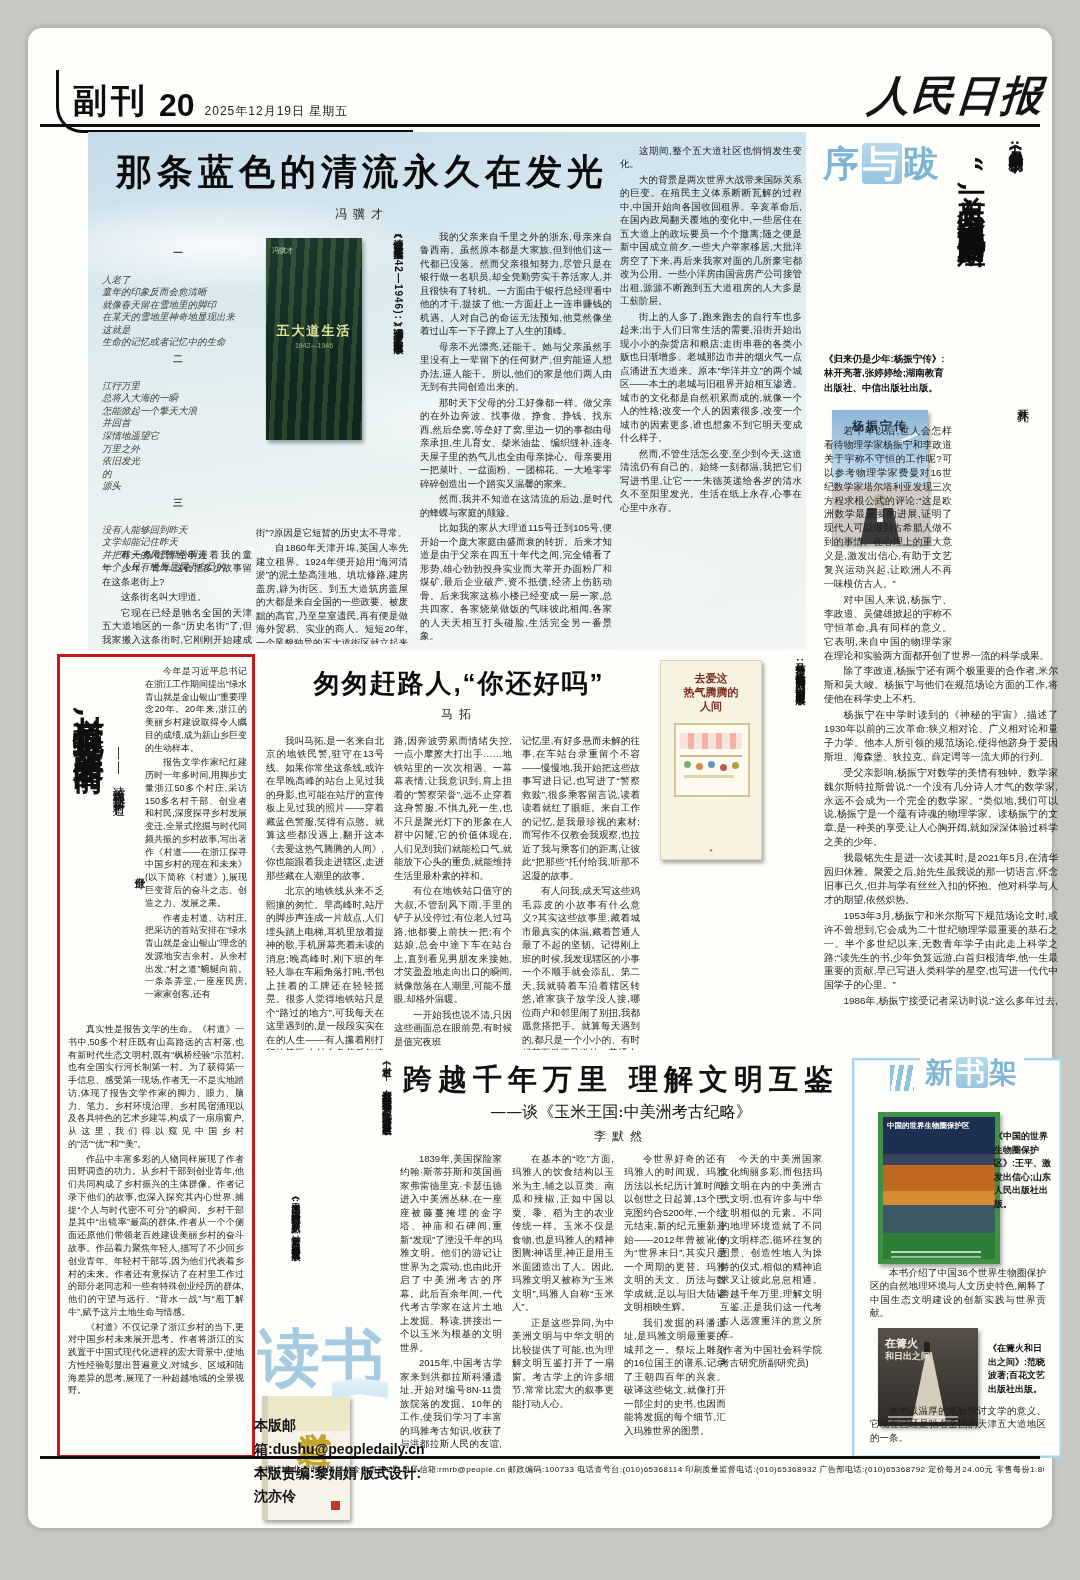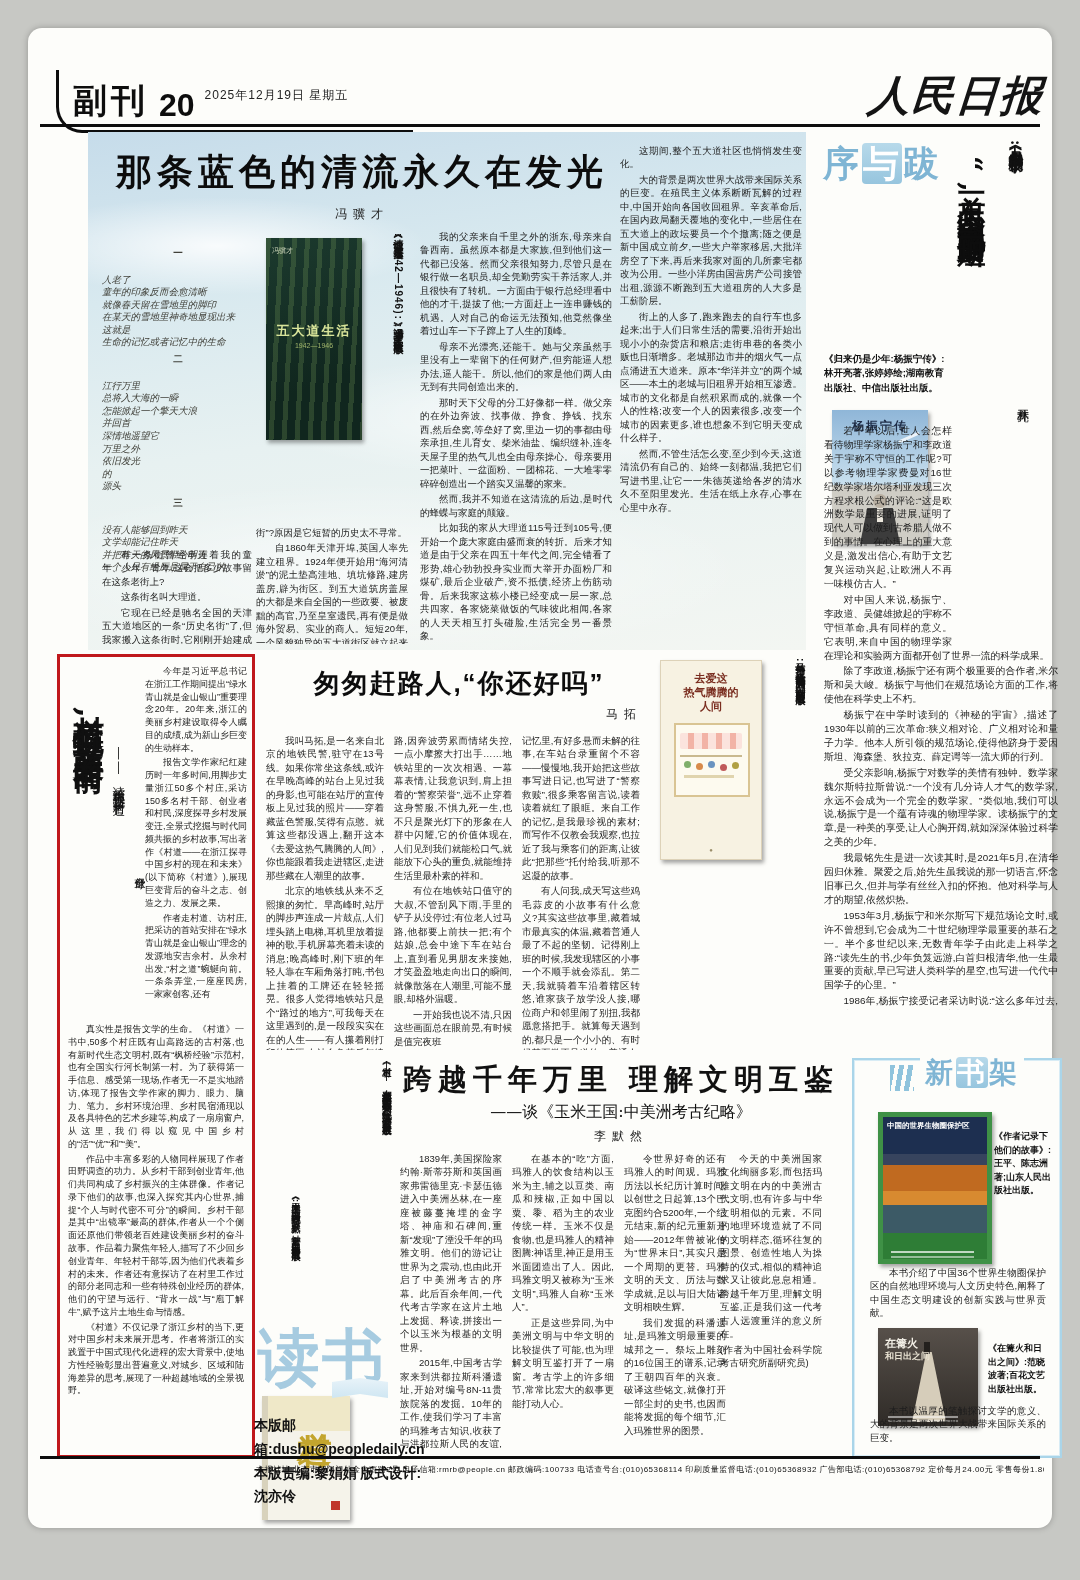"2025年12月19日 星期五" .mast-date { padding-bottom: 20px -> 4px }
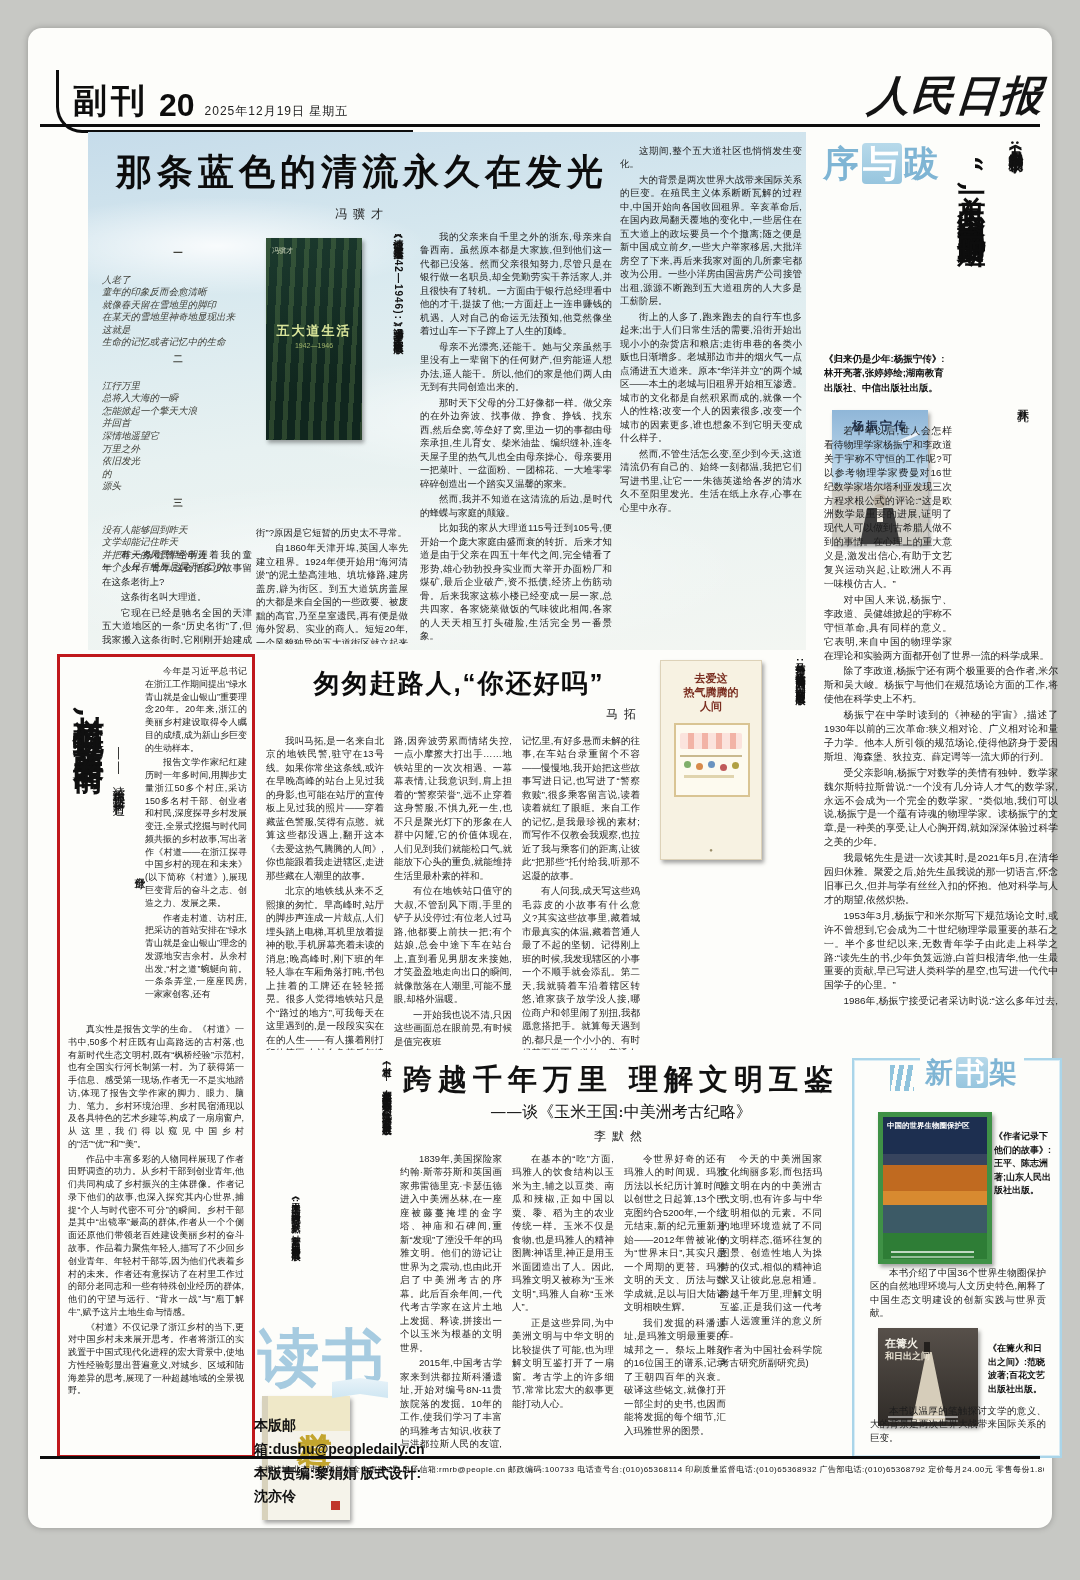"马拓" div.abs { text-align: right -> none }
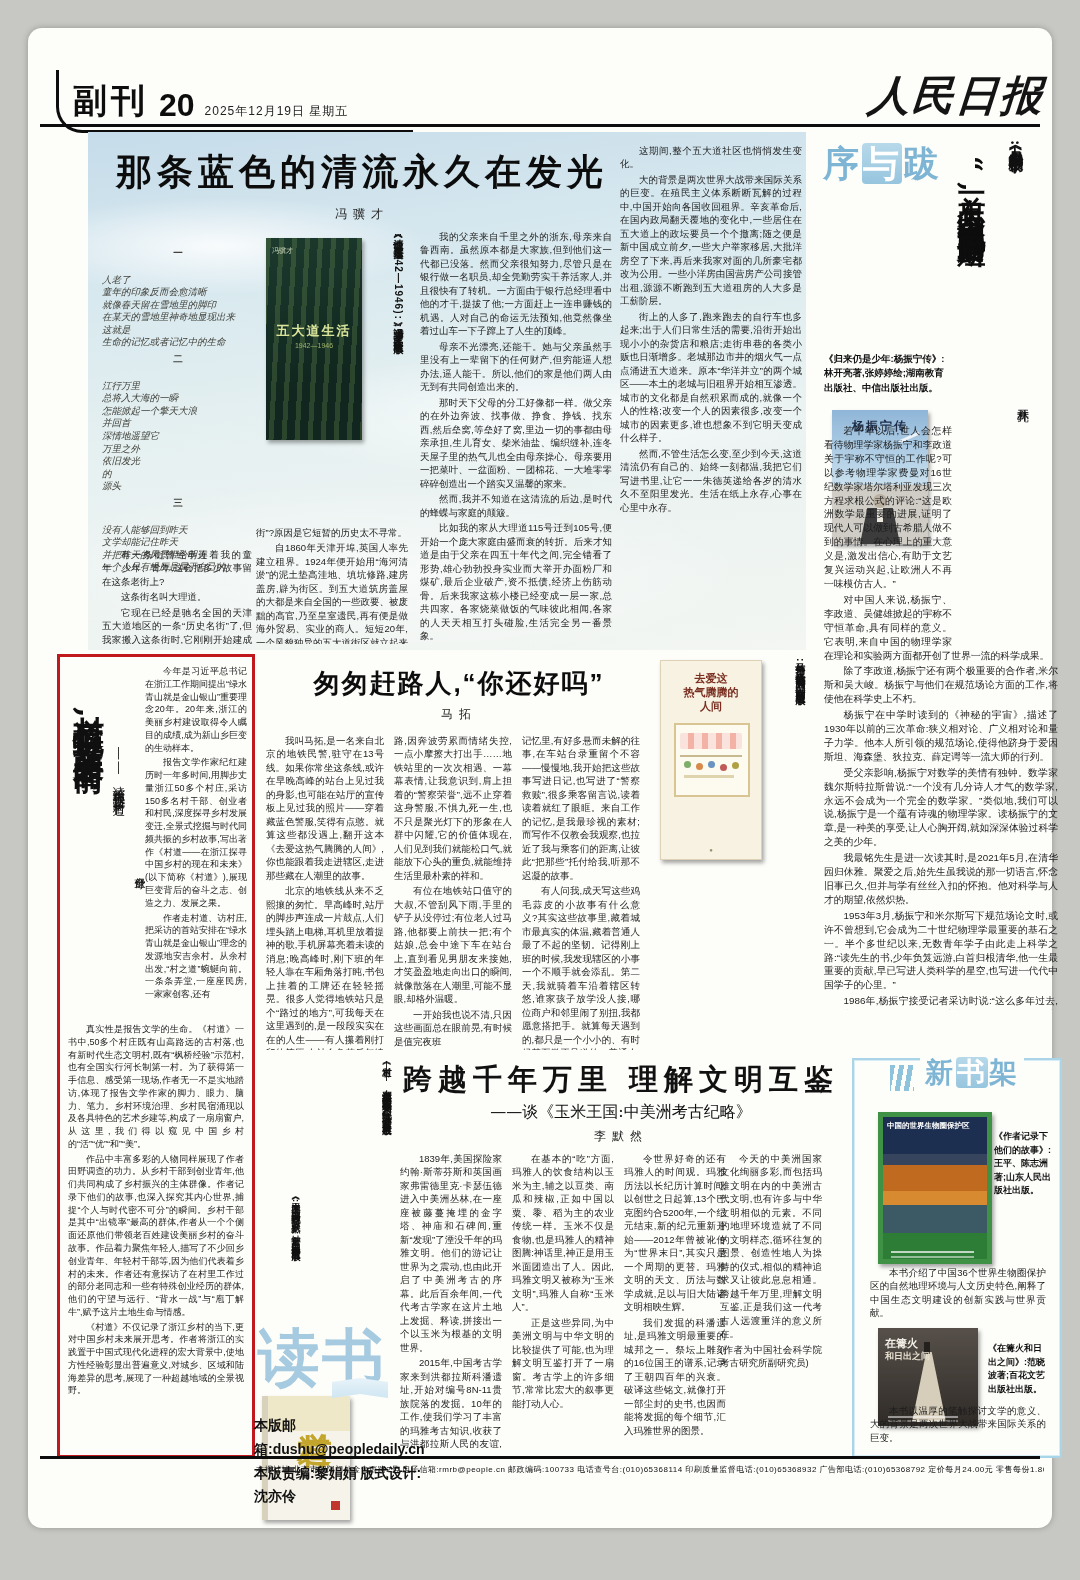"中国的世界生物圈保护区" div.cover { padding-left: none -> 8px }
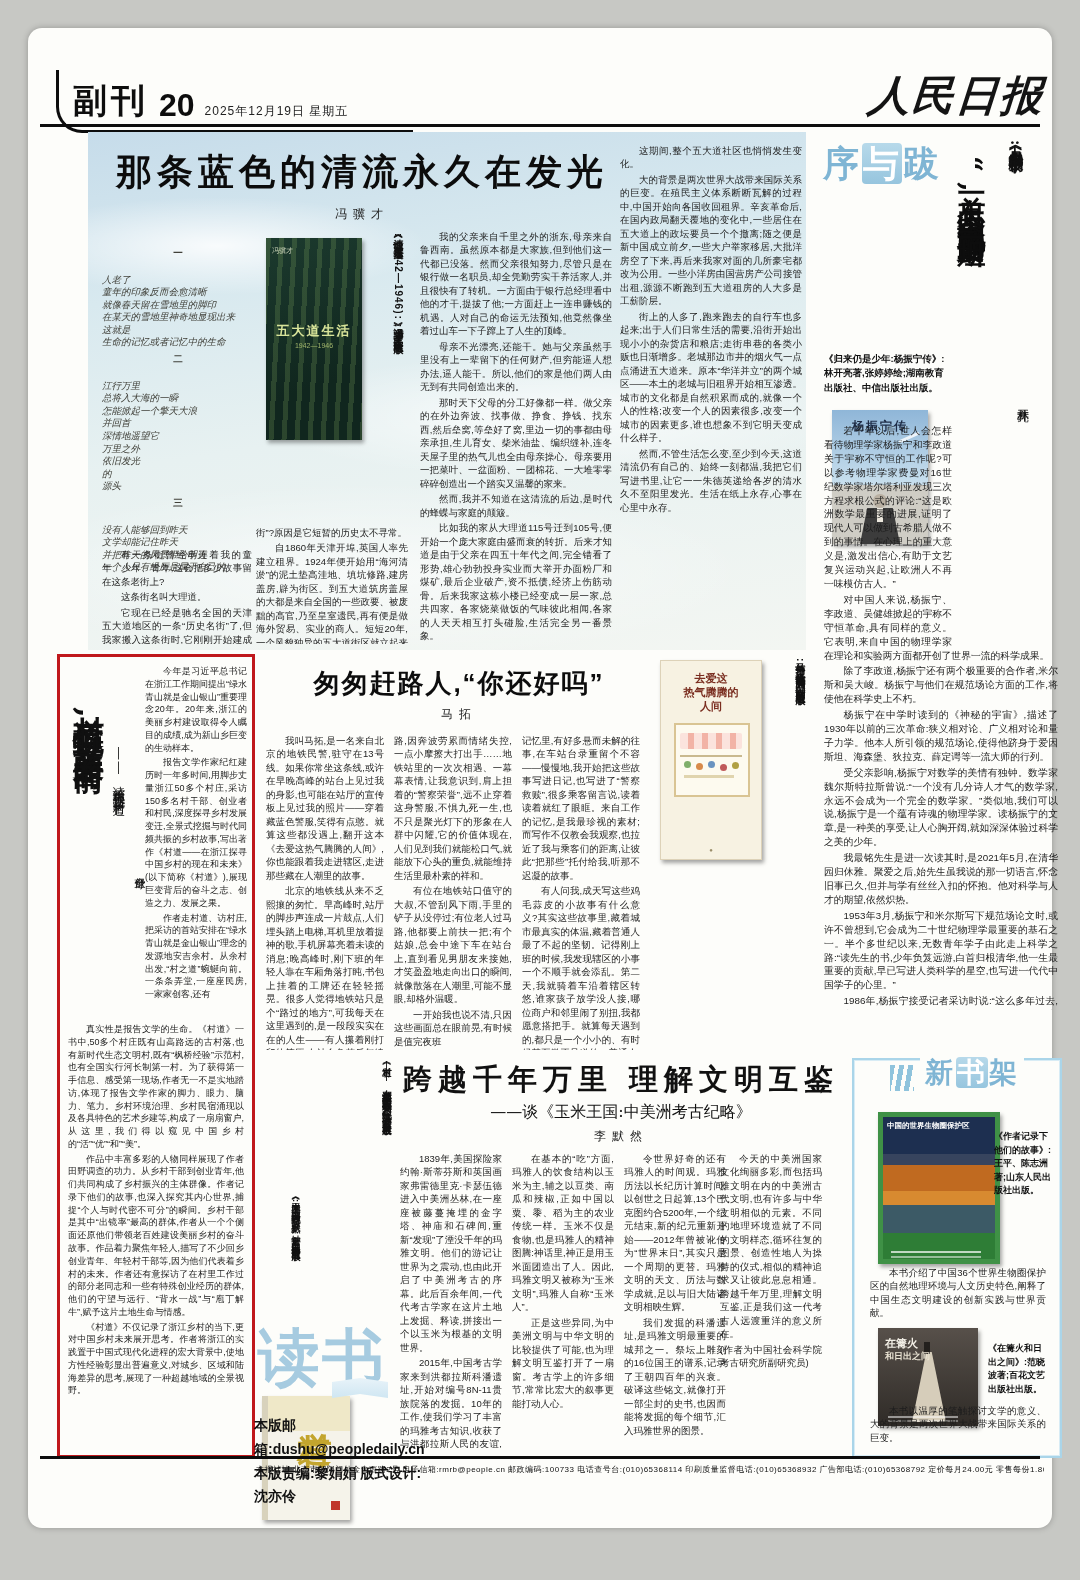"《作者记录下他们的故事》:王平、陈志洲著;山东人民出版社出版。" div.cap { text: 作者记录下他们的故事》:王平、陈志洲著 -> 中国的世界生物圈保护区》:王平、激发出信心 }
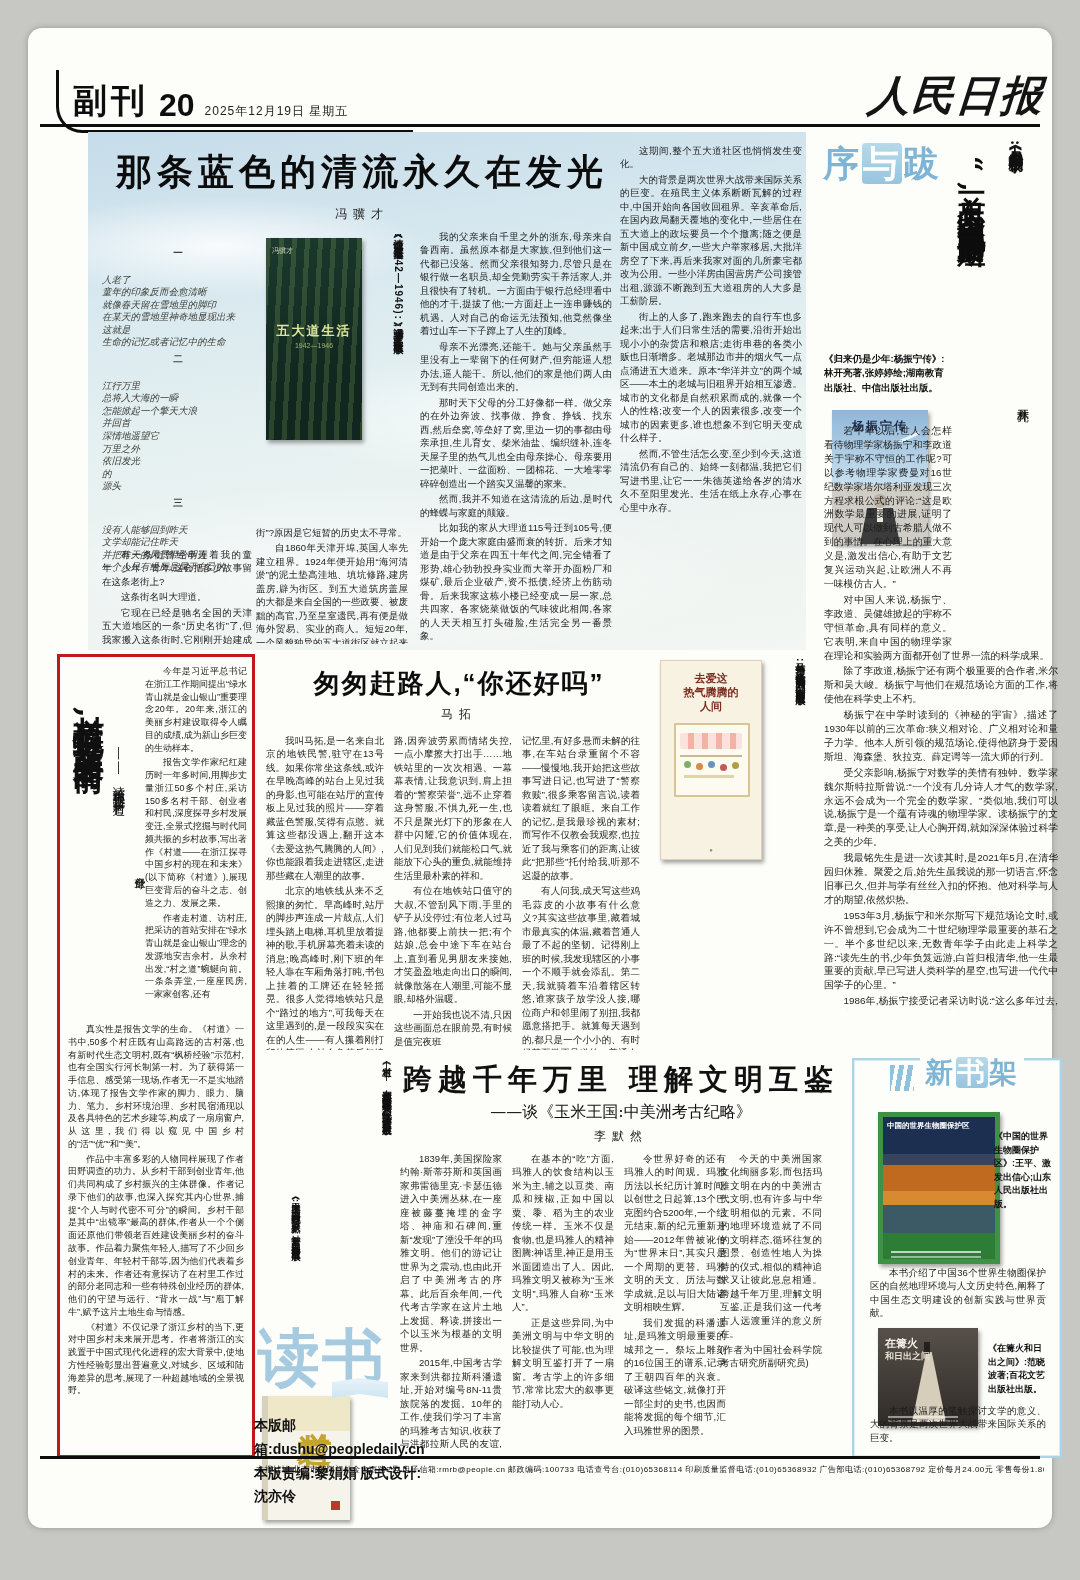"本书以温厚的笔触探讨文学的意义、大的背景是两次世界大战带来国际关系的巨变。" p { text: 大的背景是两次世界大战带来国际关系的巨变 -> 它现在已经是驰名全国的天津五大道地区的一条 }
